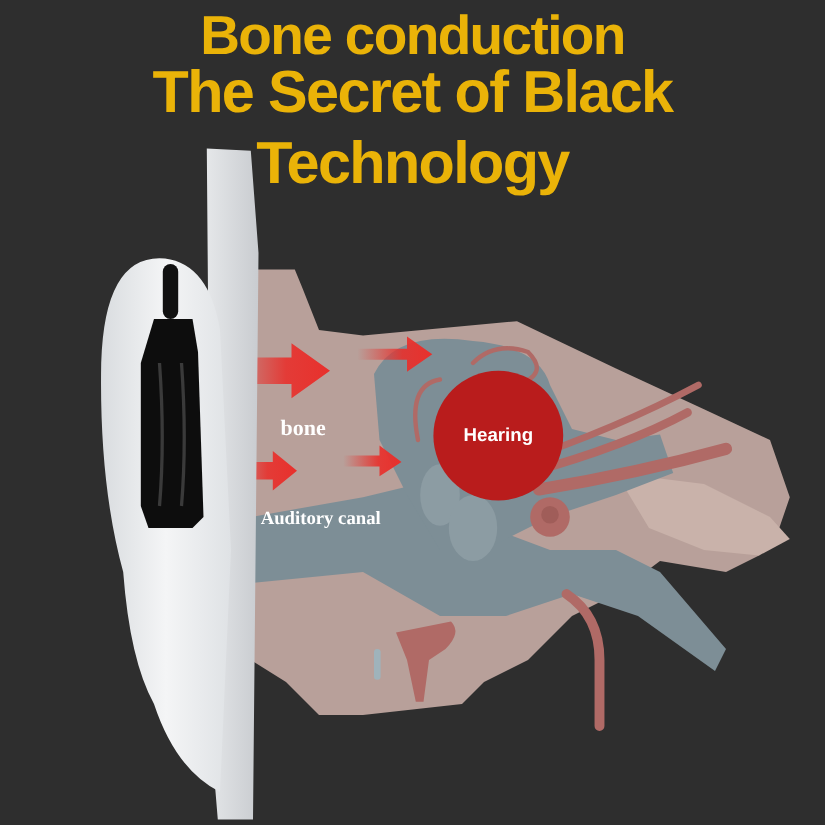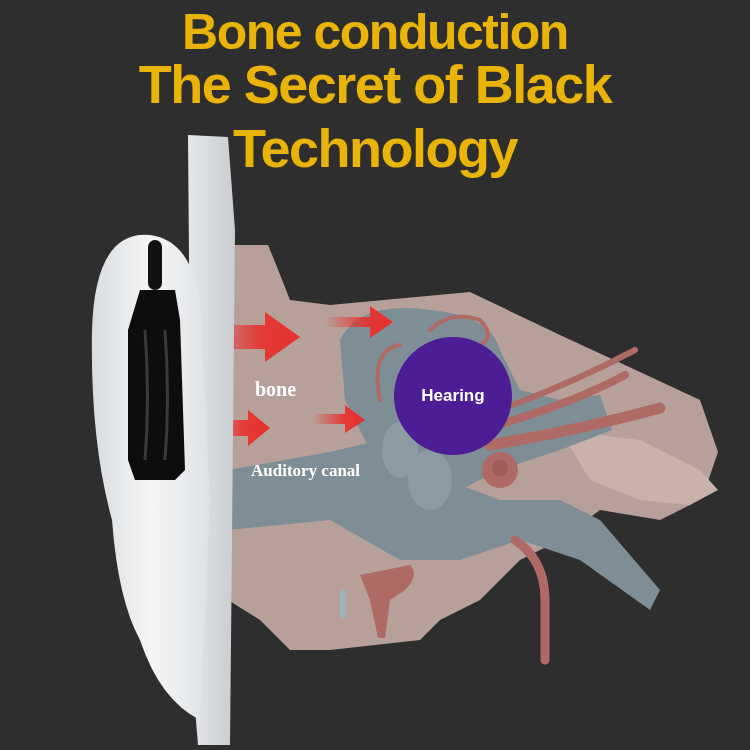"Hearing" .hearing { background: #4c1d95 -> #b91c1c }
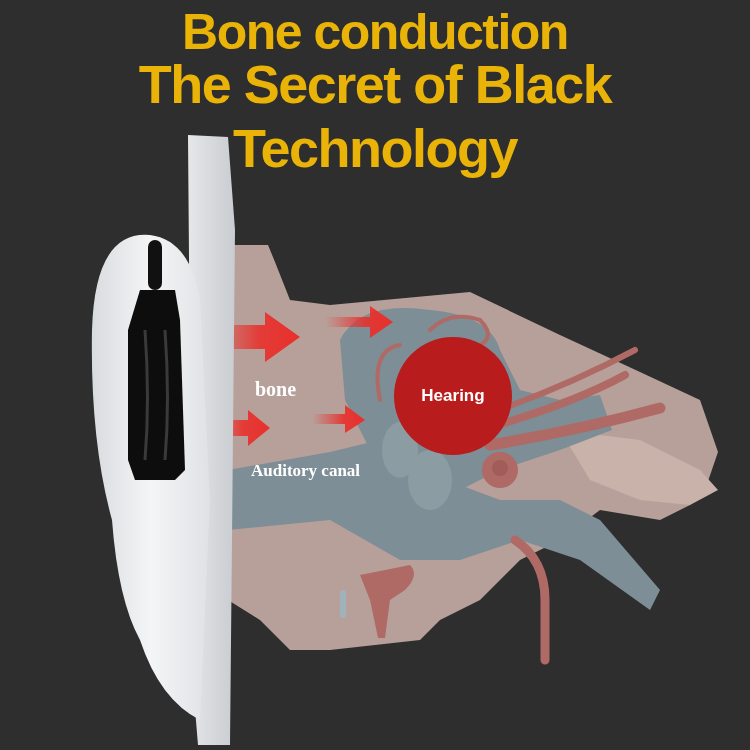"Auditory canal" .lbl-canal { left: 251px -> 237px }
